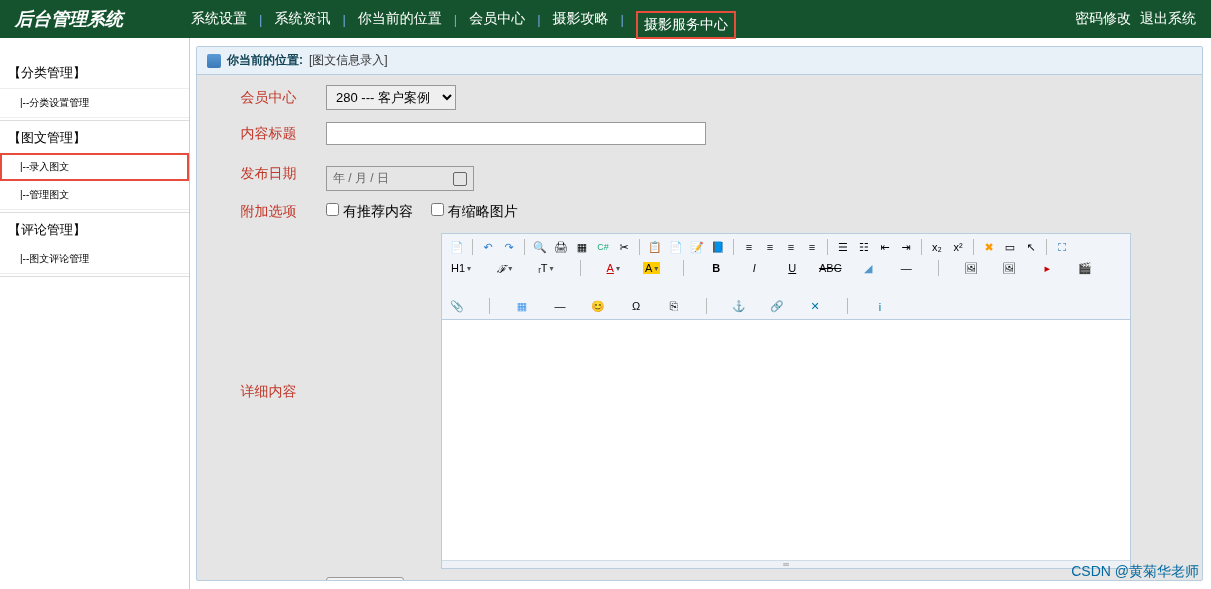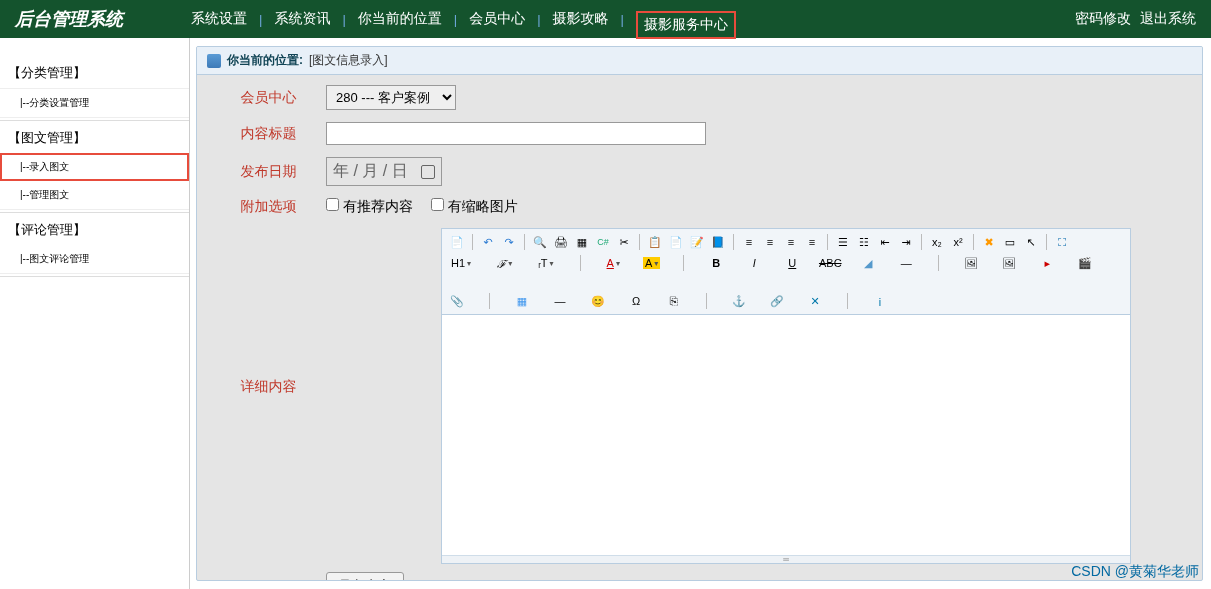"年 / 月 / 日" .date-input { font-size: 16px -> 12px; margin-top: none -> 9px; width: 116px -> 148px }
